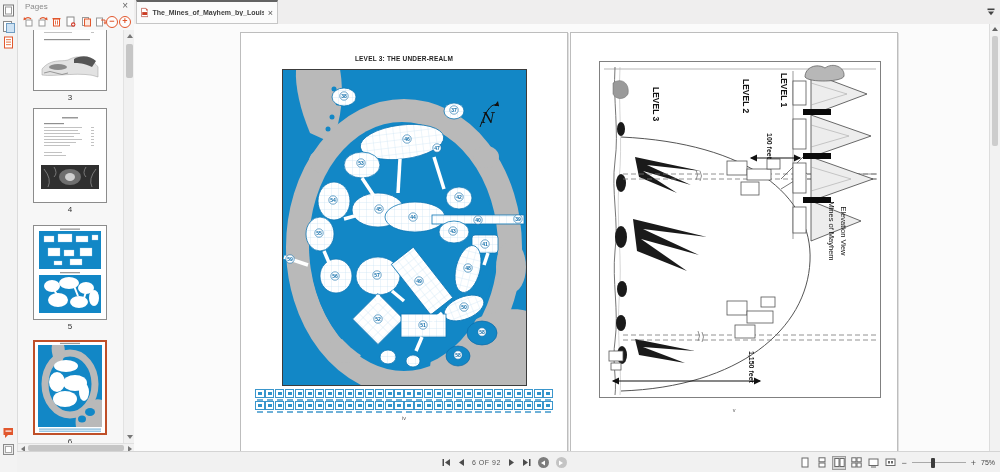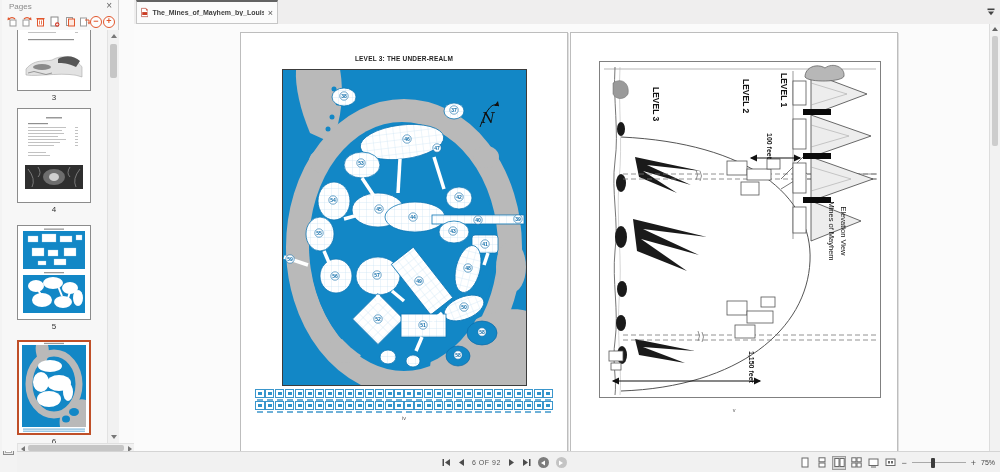"Pages" .panel { left: 2px -> 18px }
